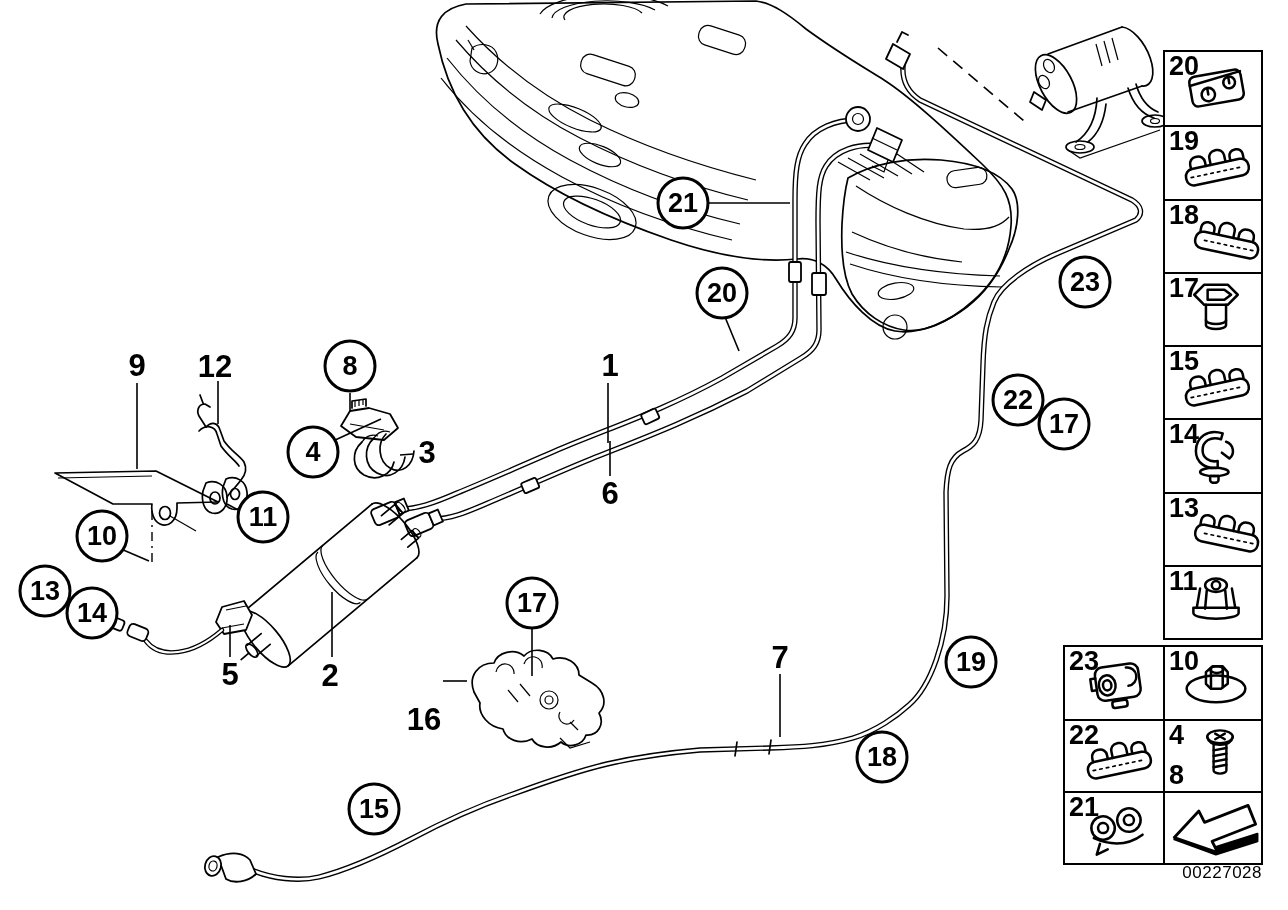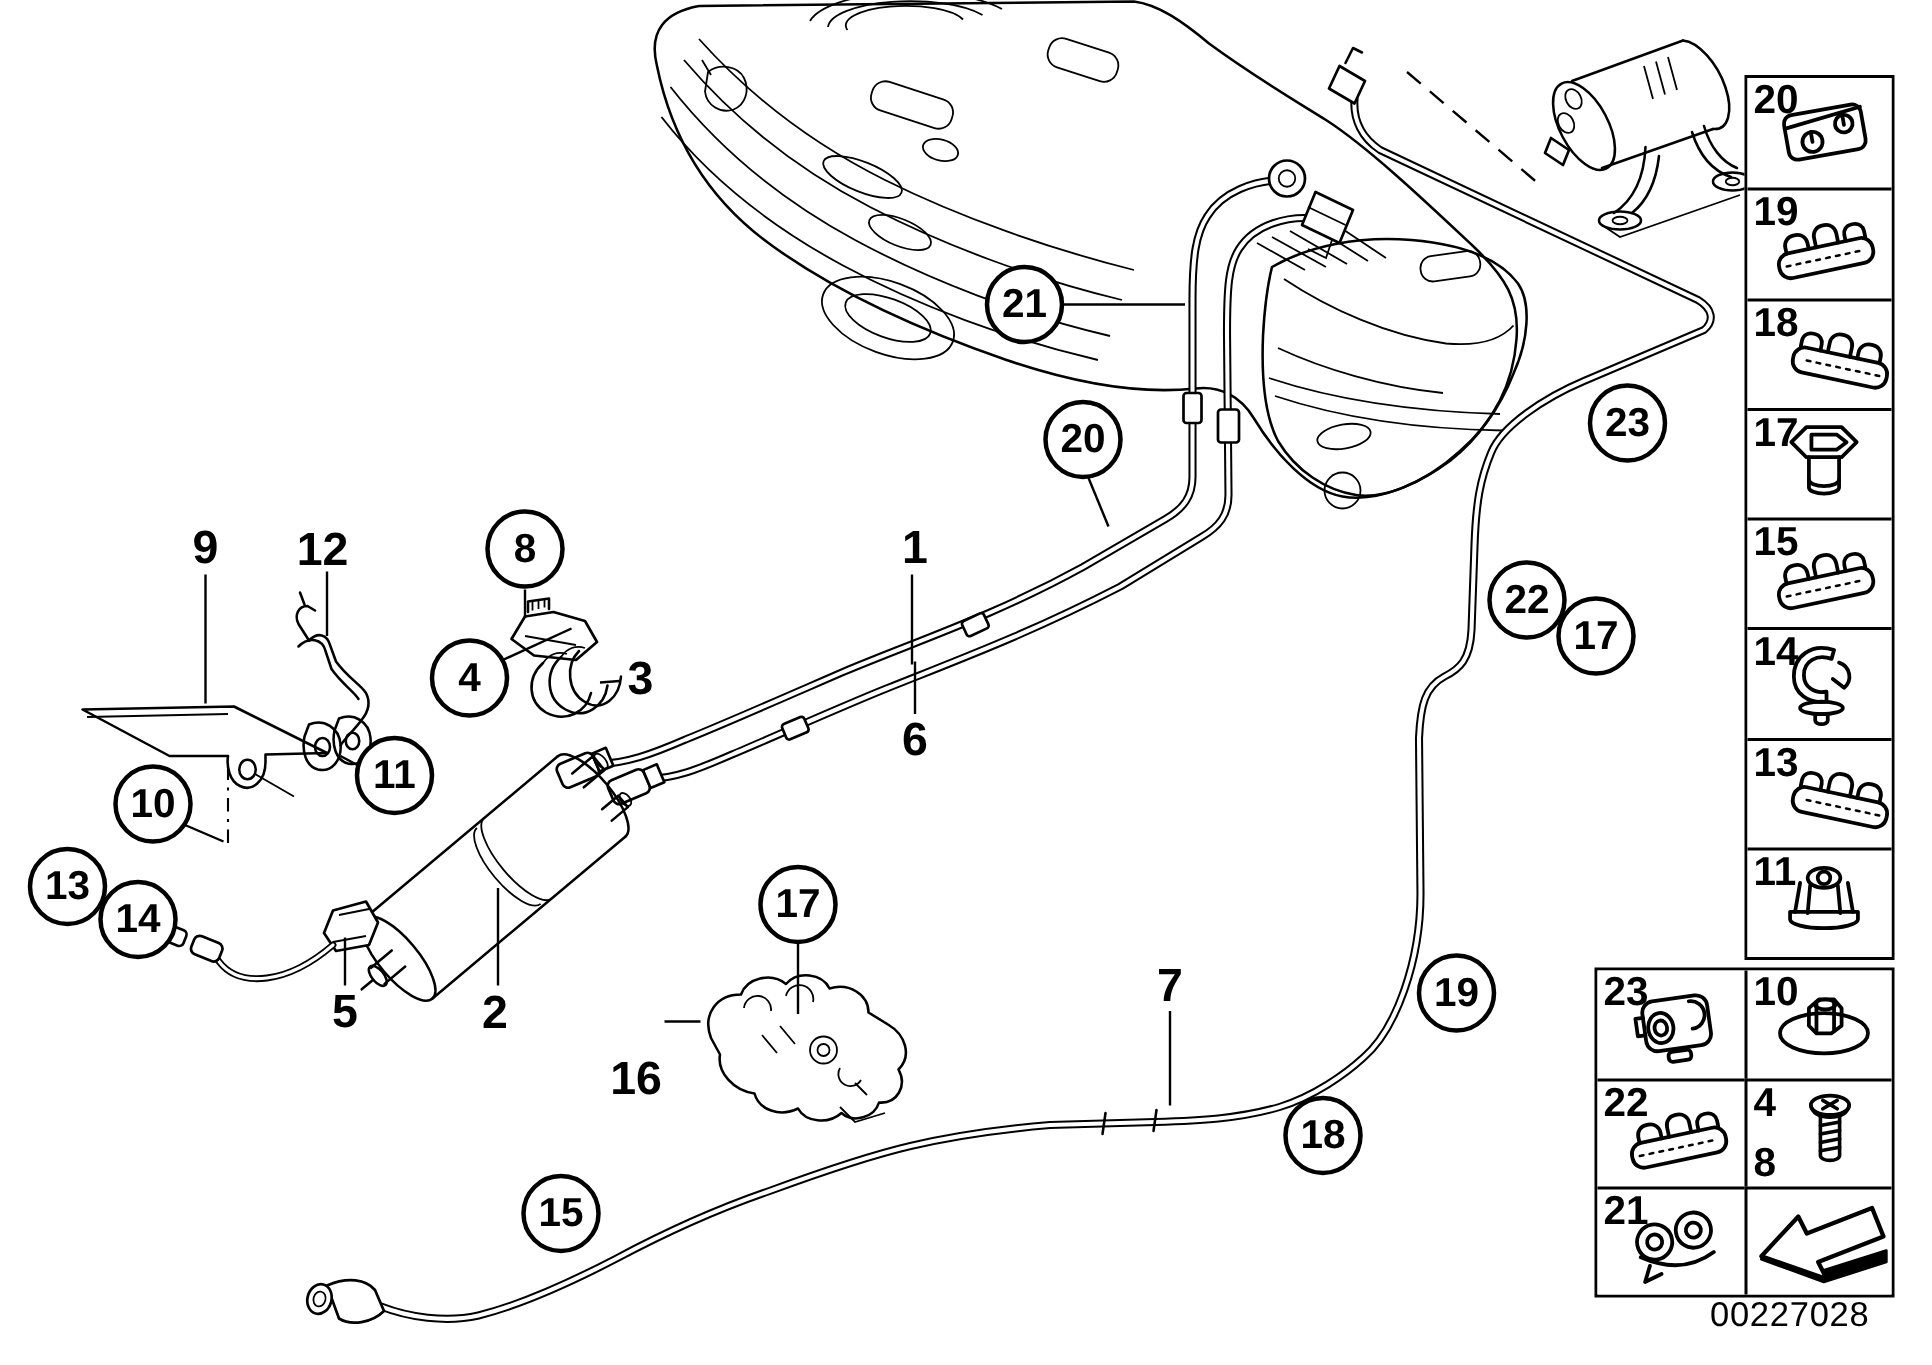"00227028" #plate-number { font-size: 23px -> 17px; text-align: none -> right }
